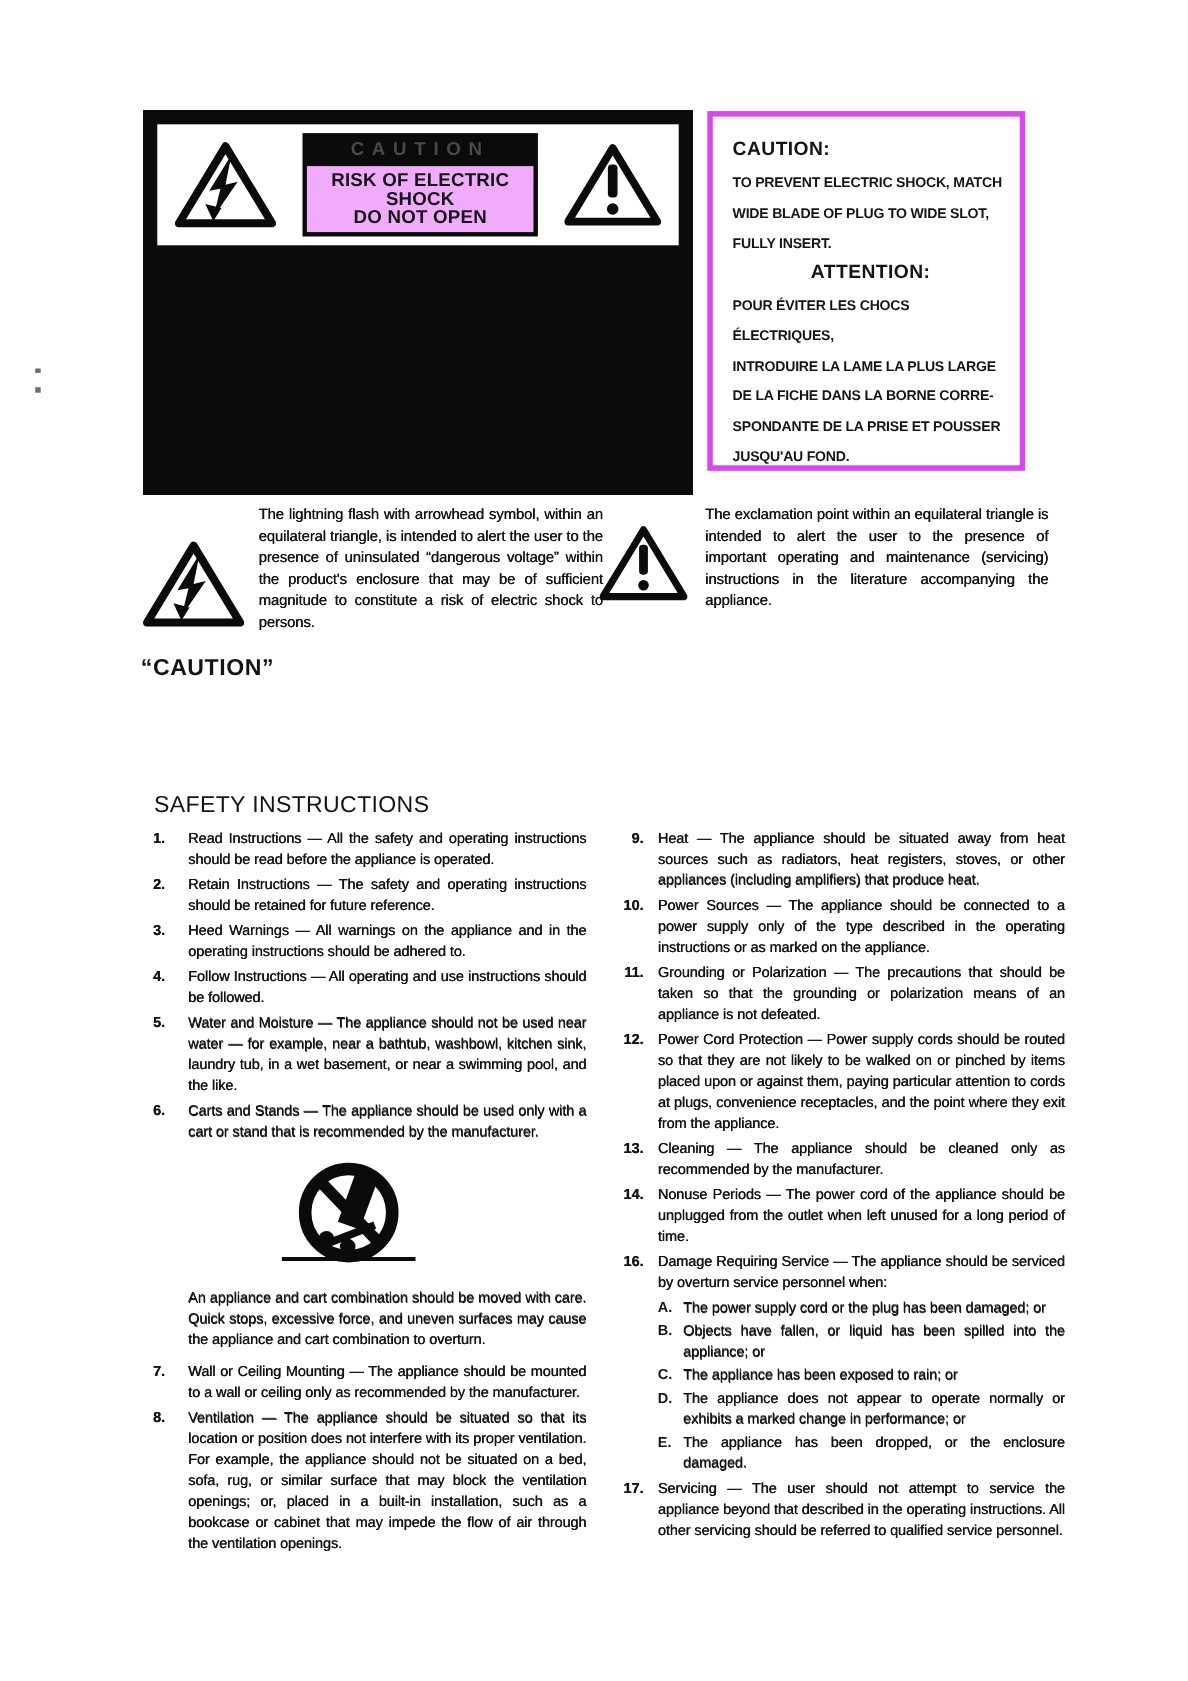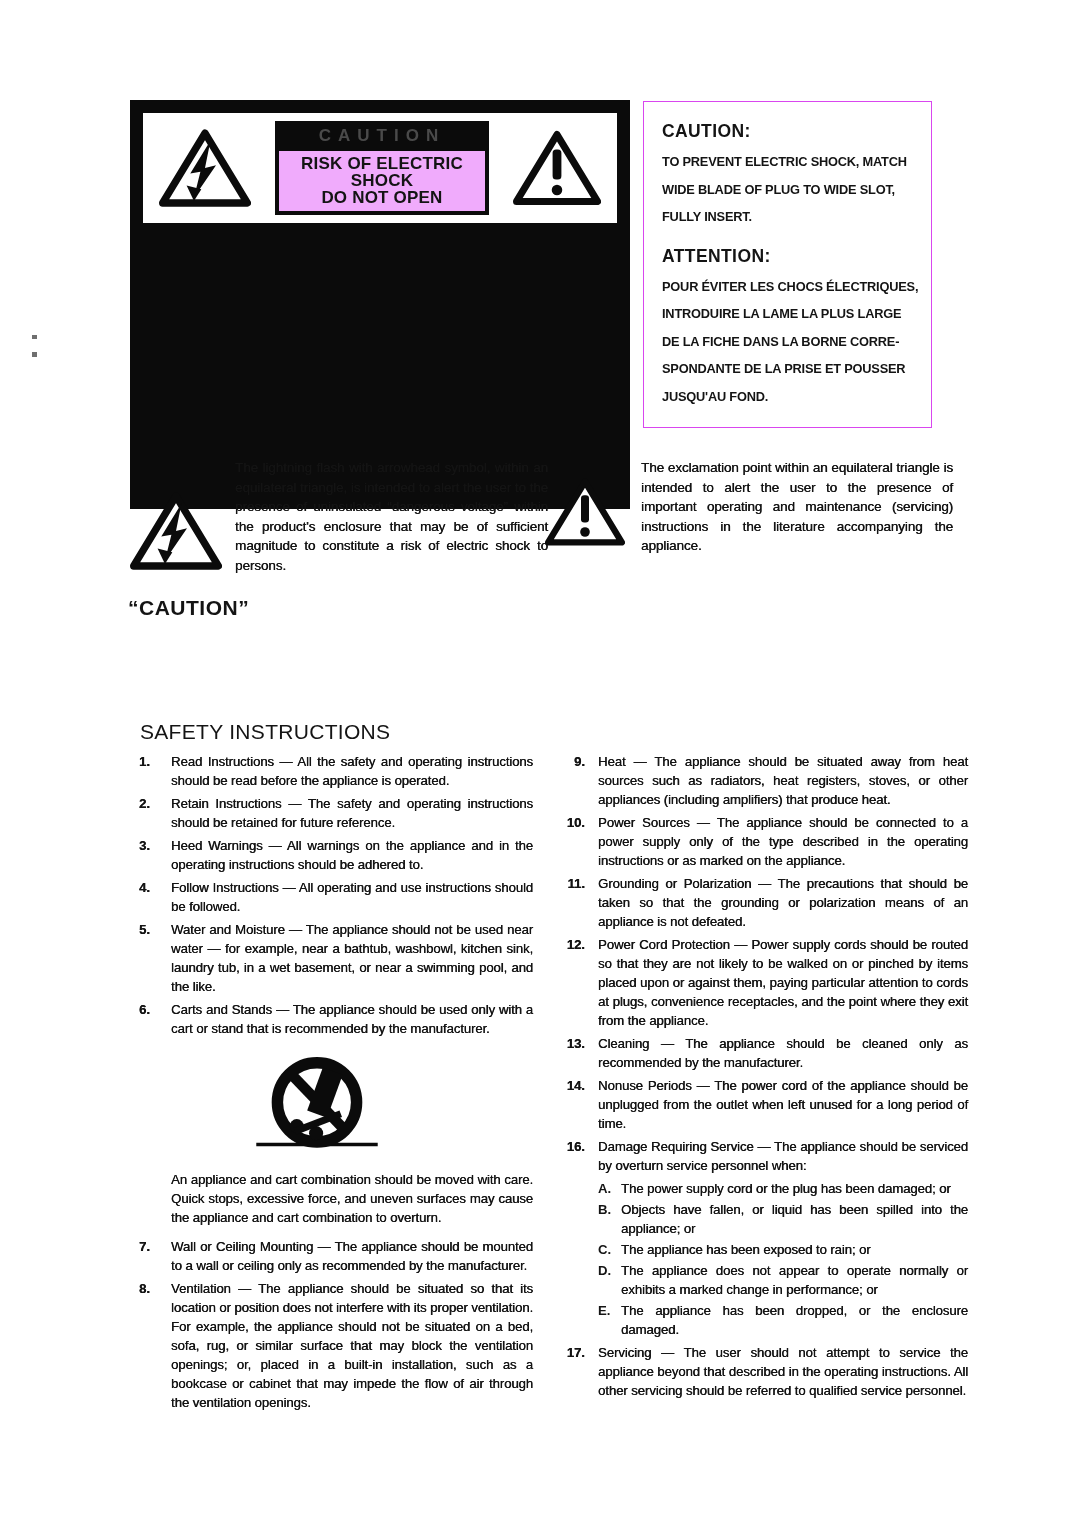"CAUTION" .shock-box { height: 409px -> 350px }
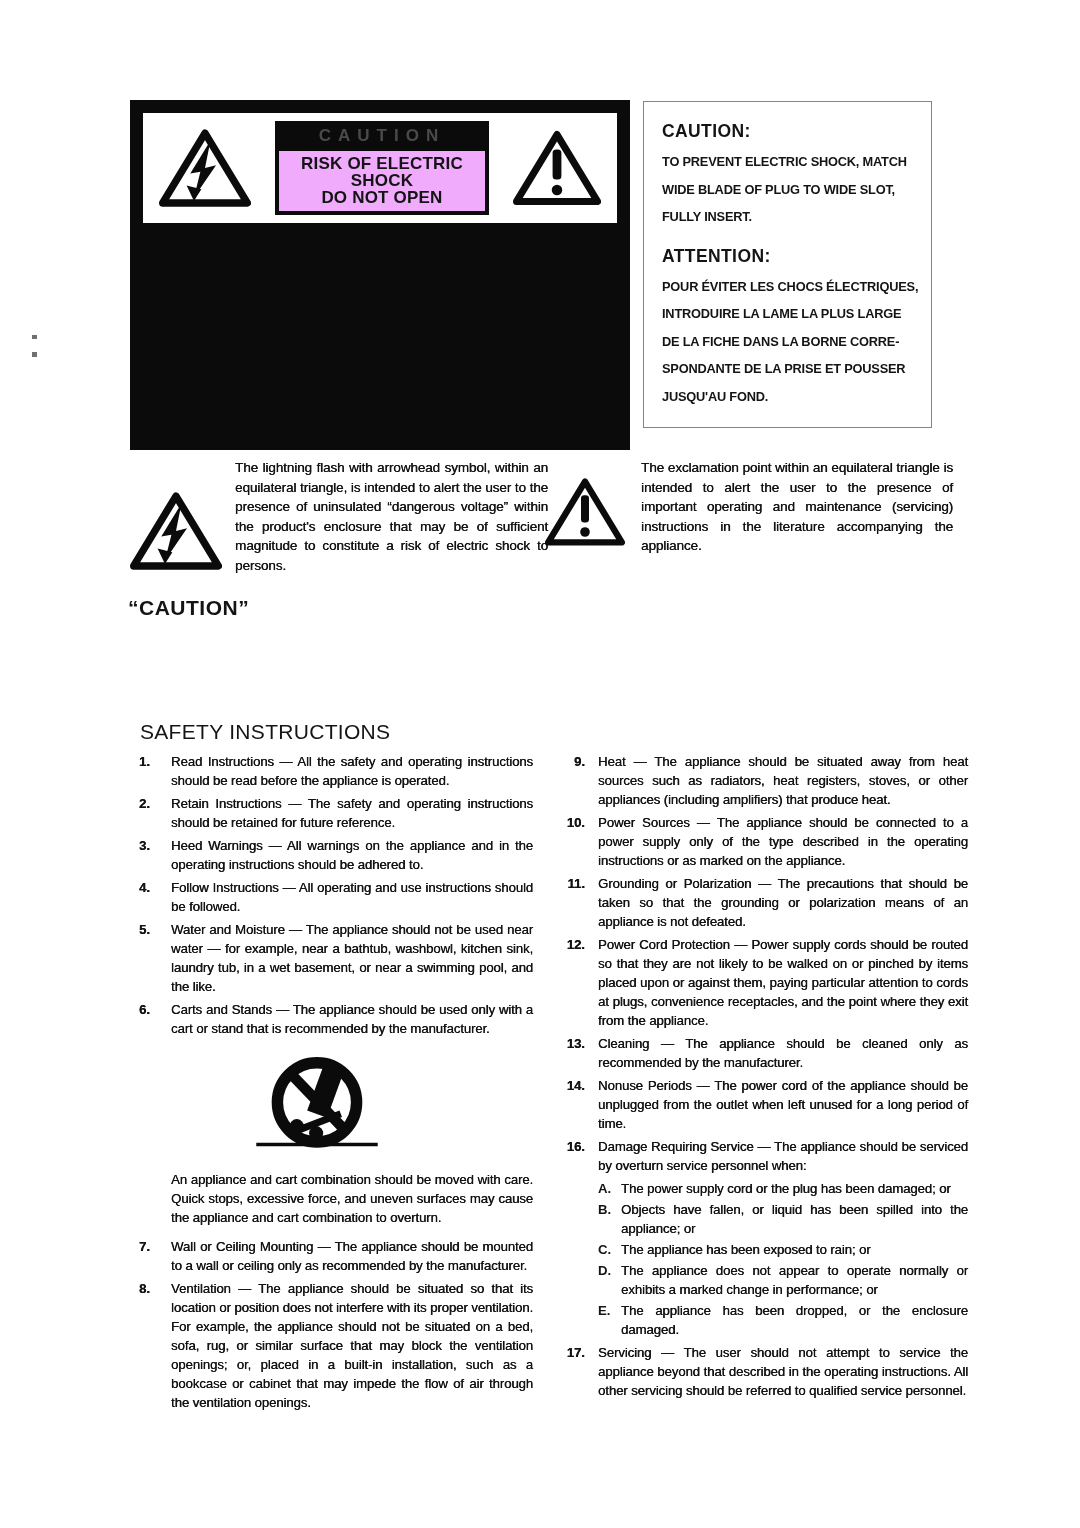"CAUTION:" .plug-box { border: 1px solid #d946ef -> 5px solid #d946ef }
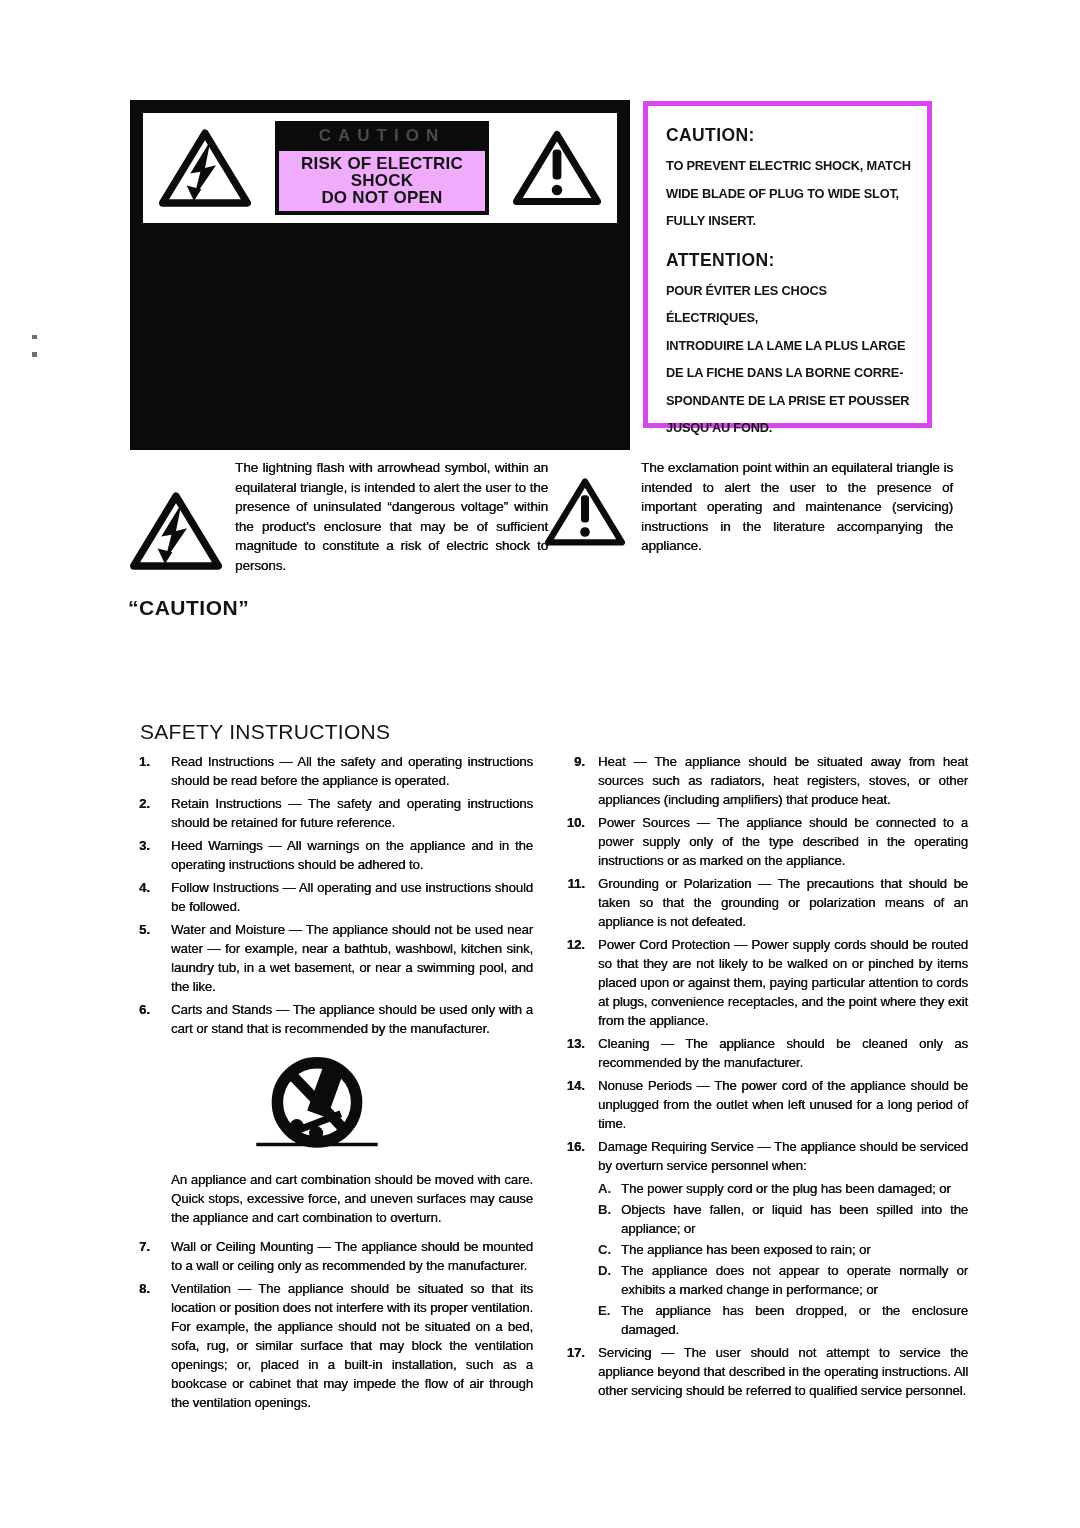"ATTENTION:" .plug-h.mt { margin-top: 15px -> 2px; text-align: none -> center }
